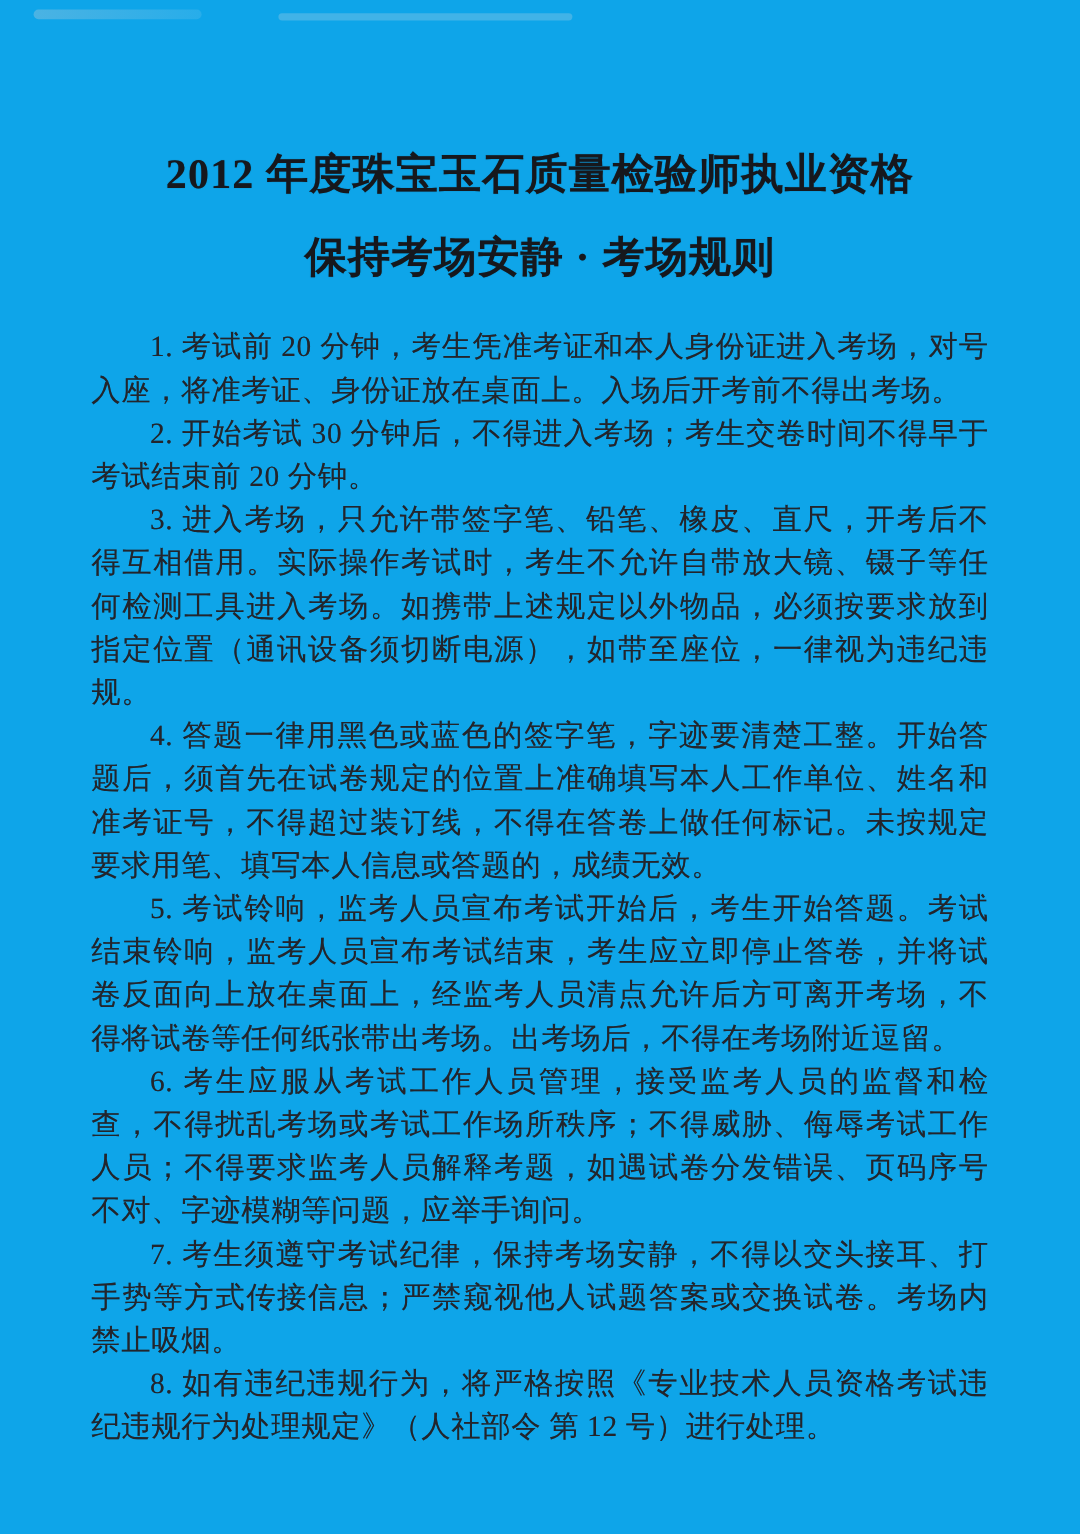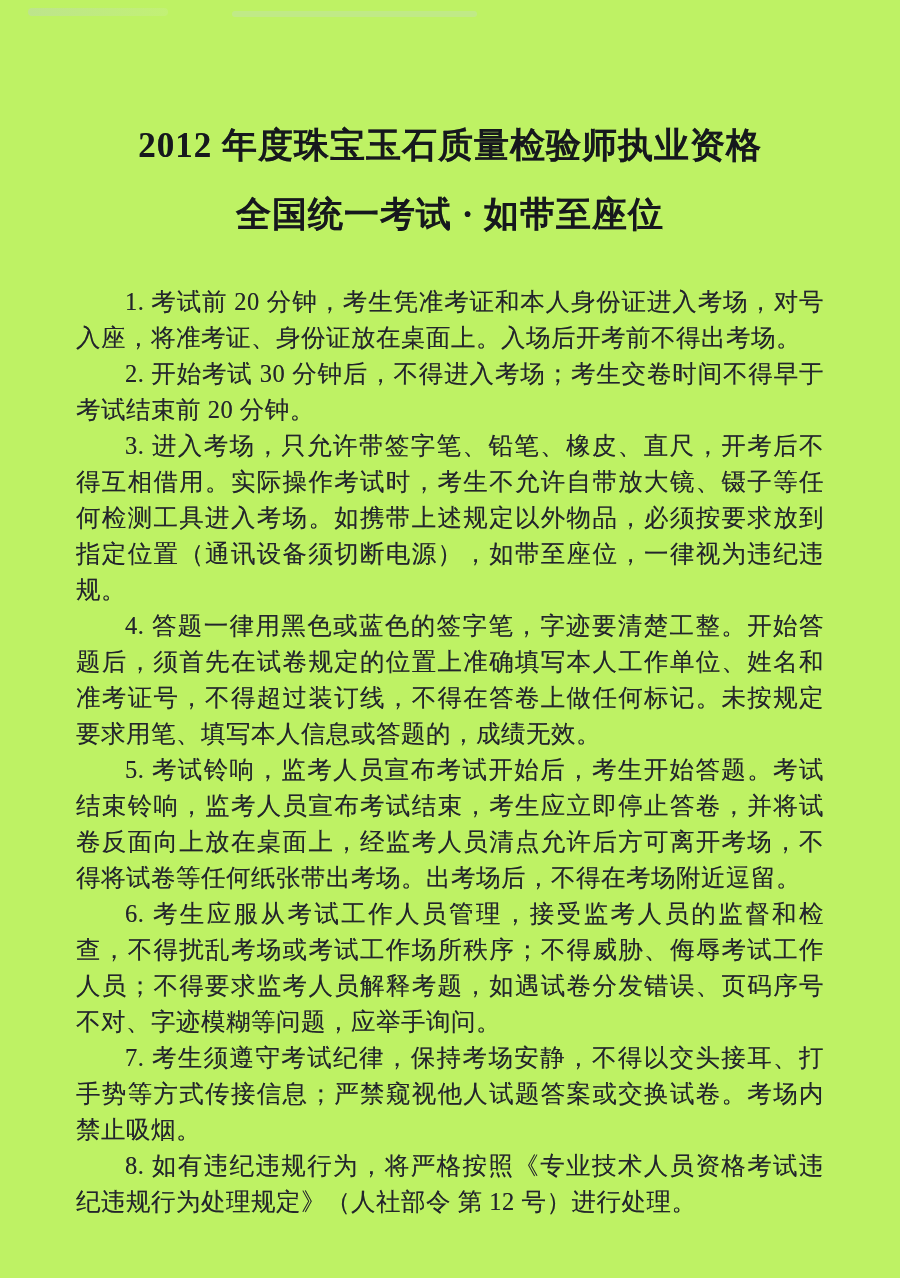"2012 年度珠宝玉石质量检验师执业资格" .page { background: #bef264 -> #0ea5e9 }
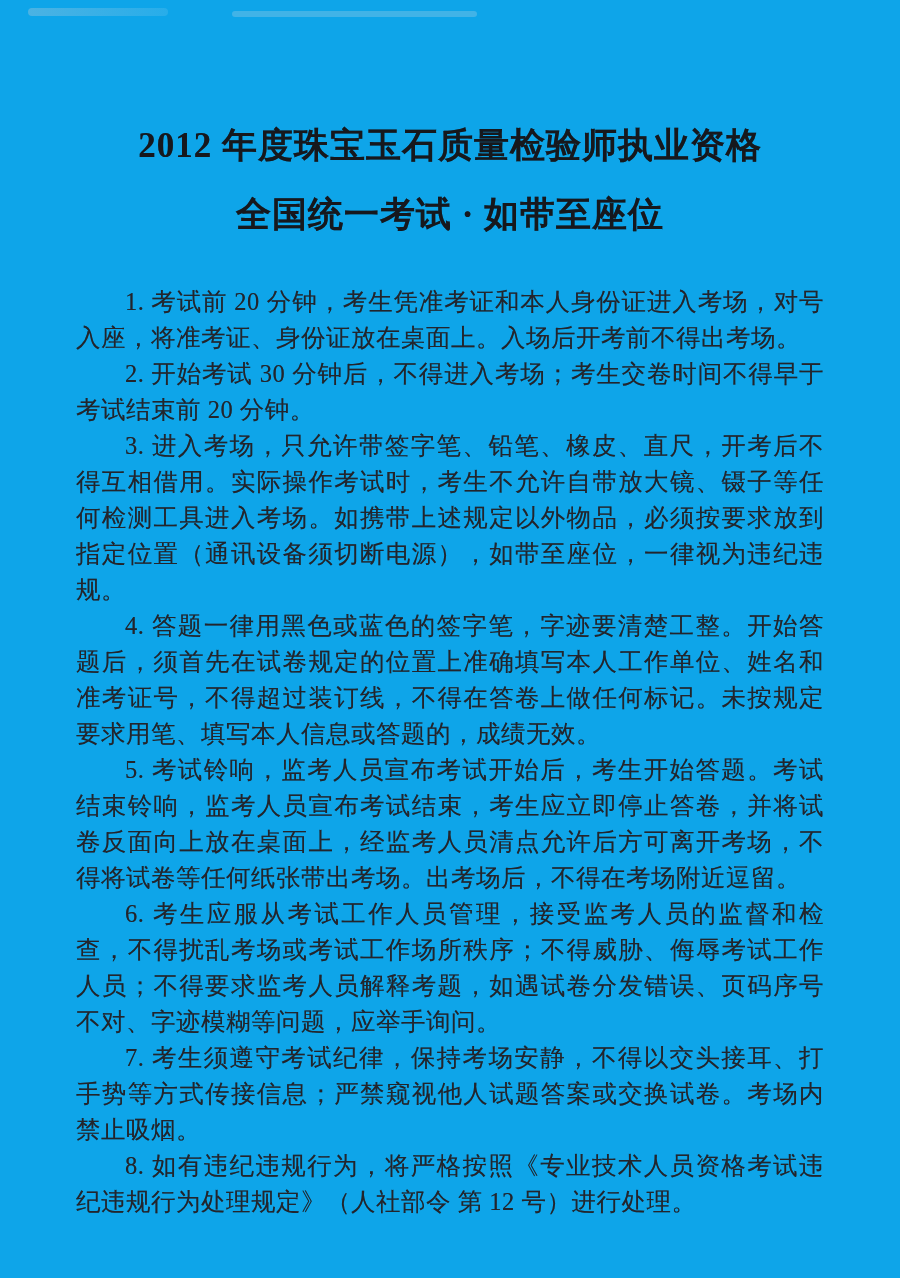"全国统一考试 · 如带至座位" h1.title { text: 全国统一考试 · 如带至座位 -> 保持考场安静 · 考场规则 }
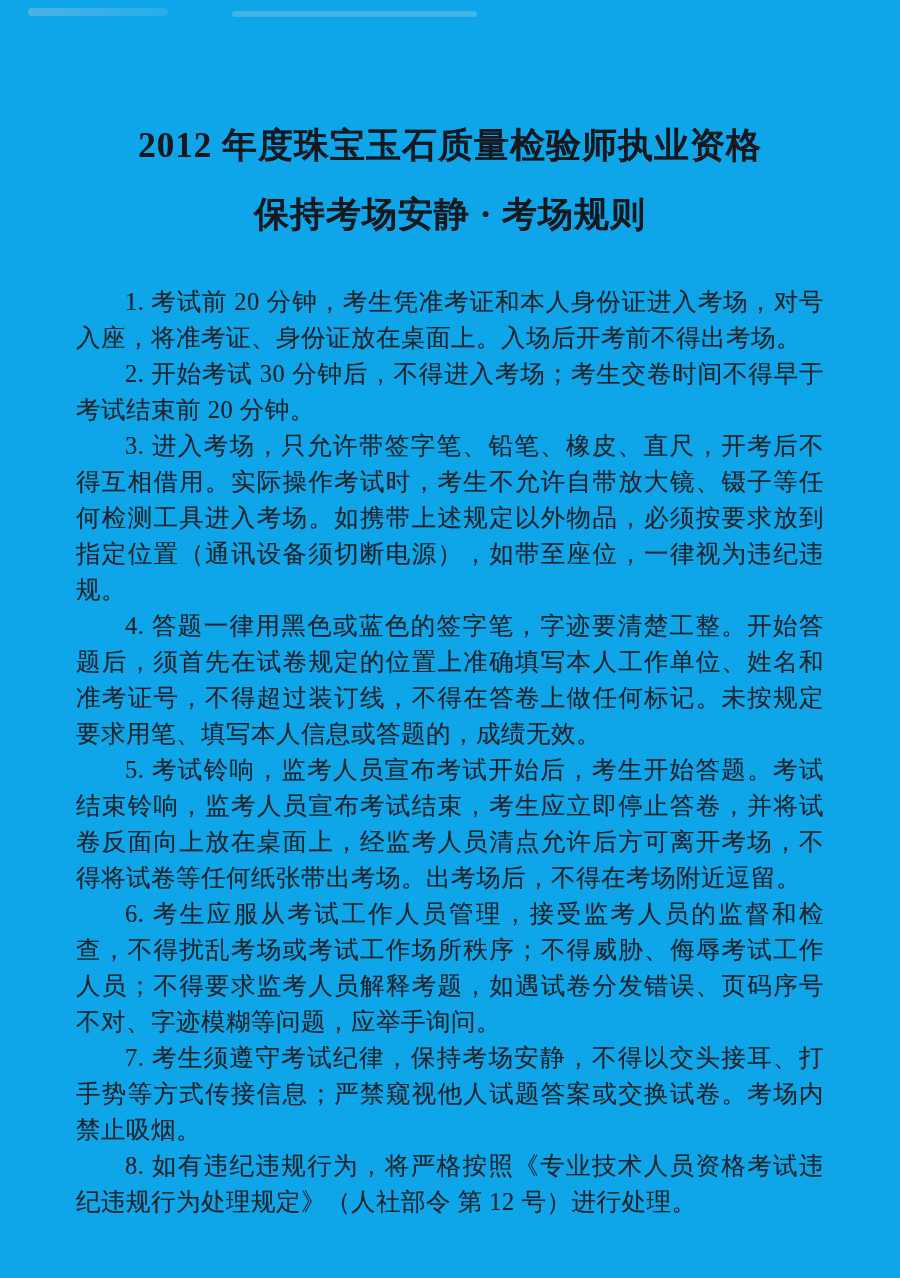"1. 考试前 20" .rules { margin: 46px auto 0 auto -> 34px auto 0 auto }
